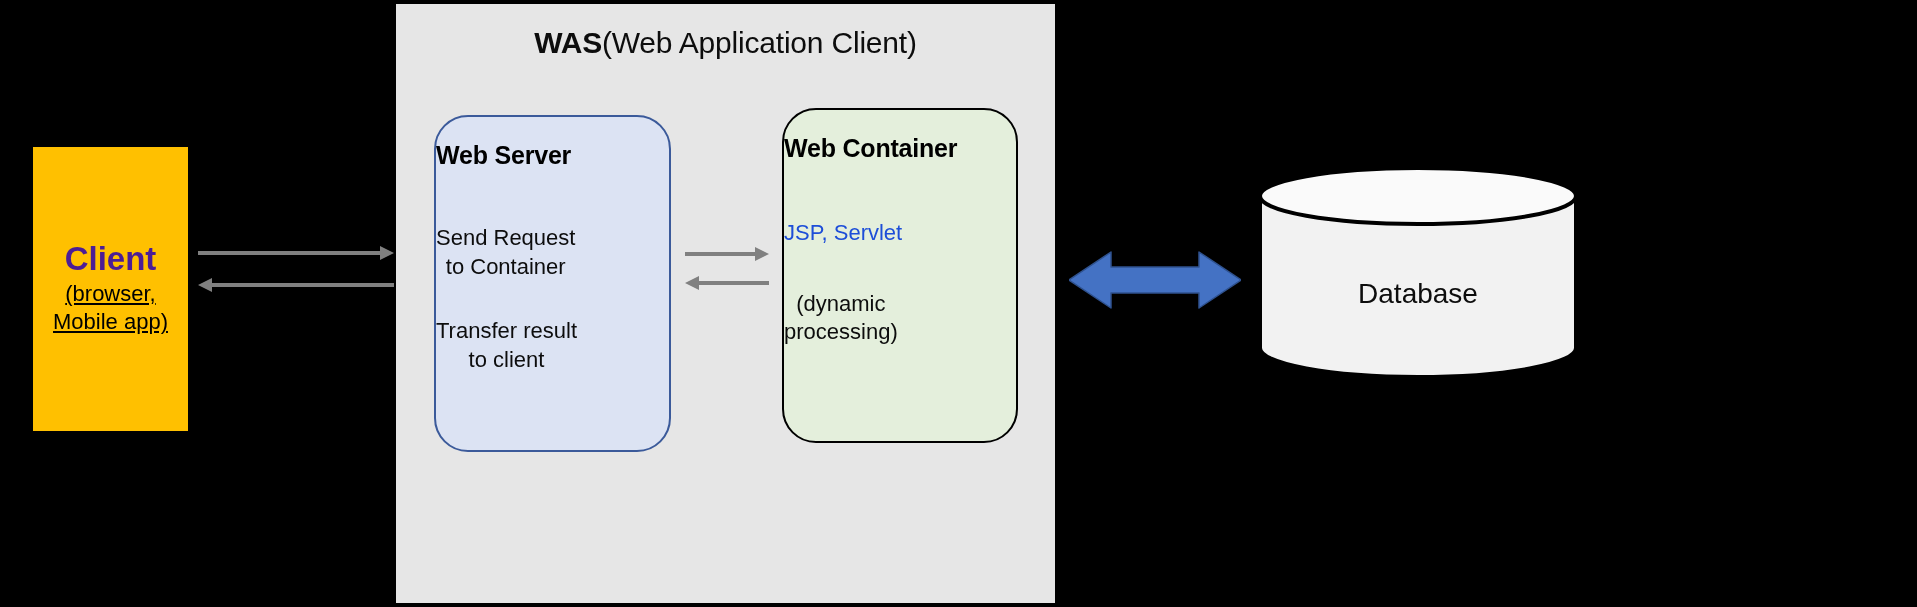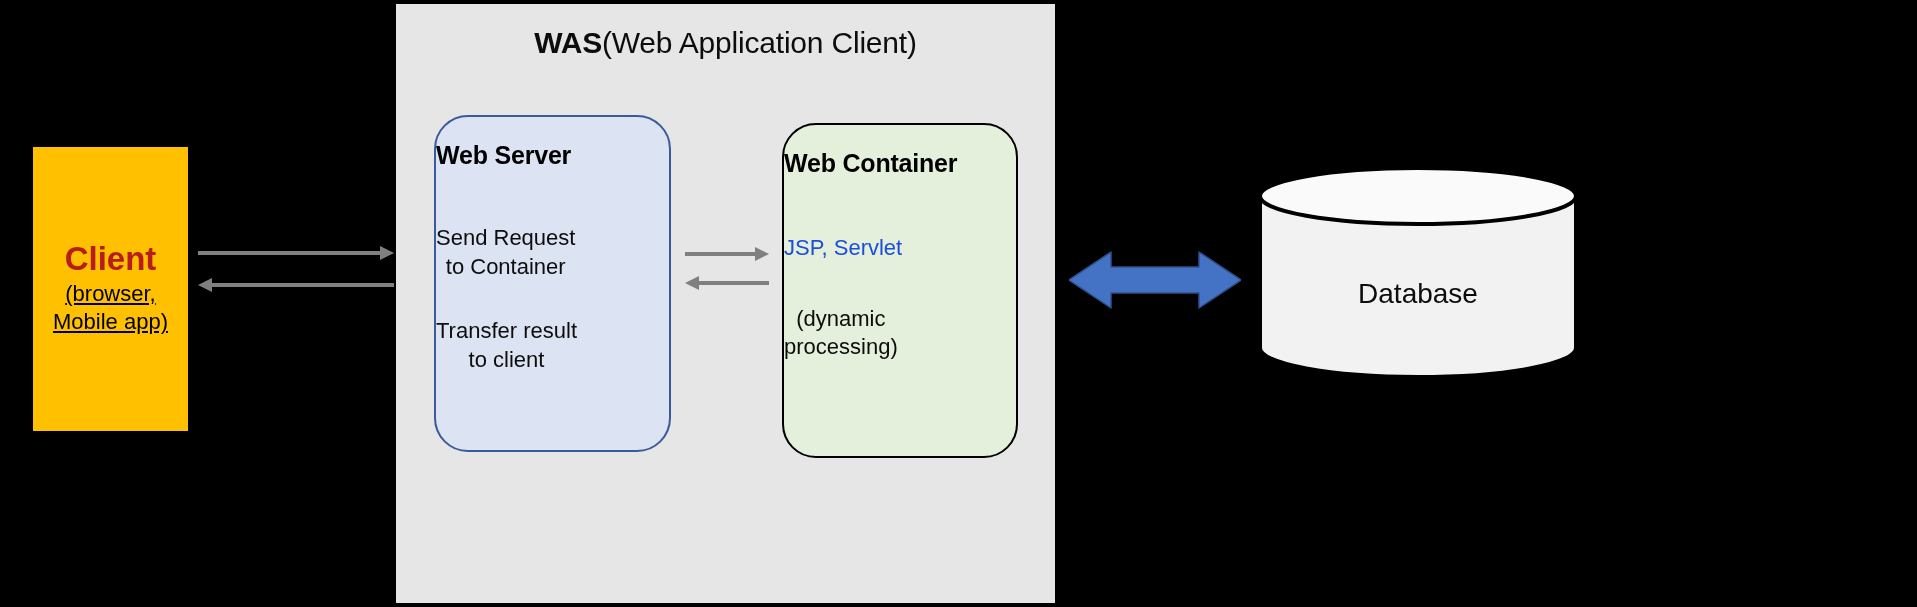"Web Container" .web-container { top: 123px -> 108px }
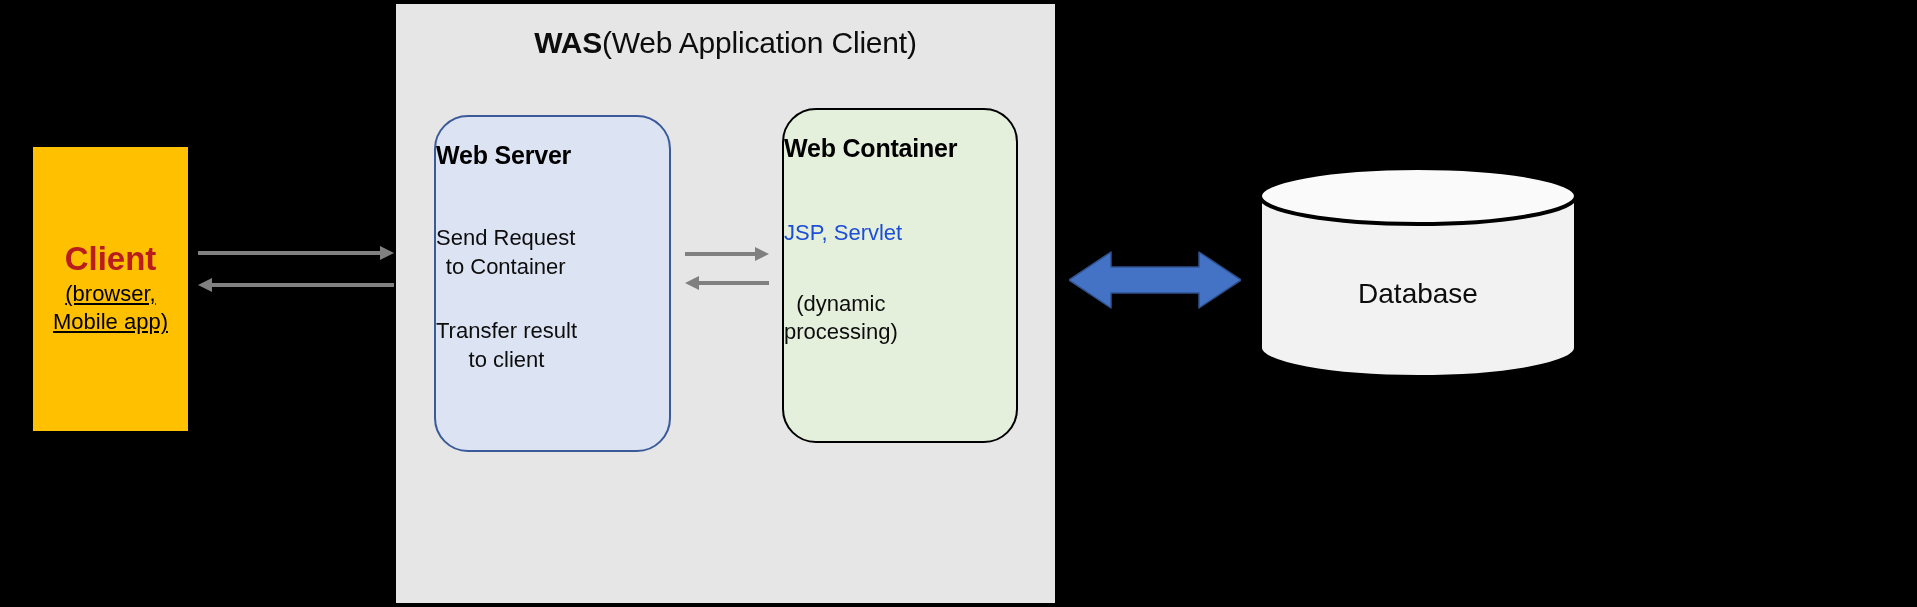"Client" .client-title { color: #b91c1c -> #4c1d95 }
